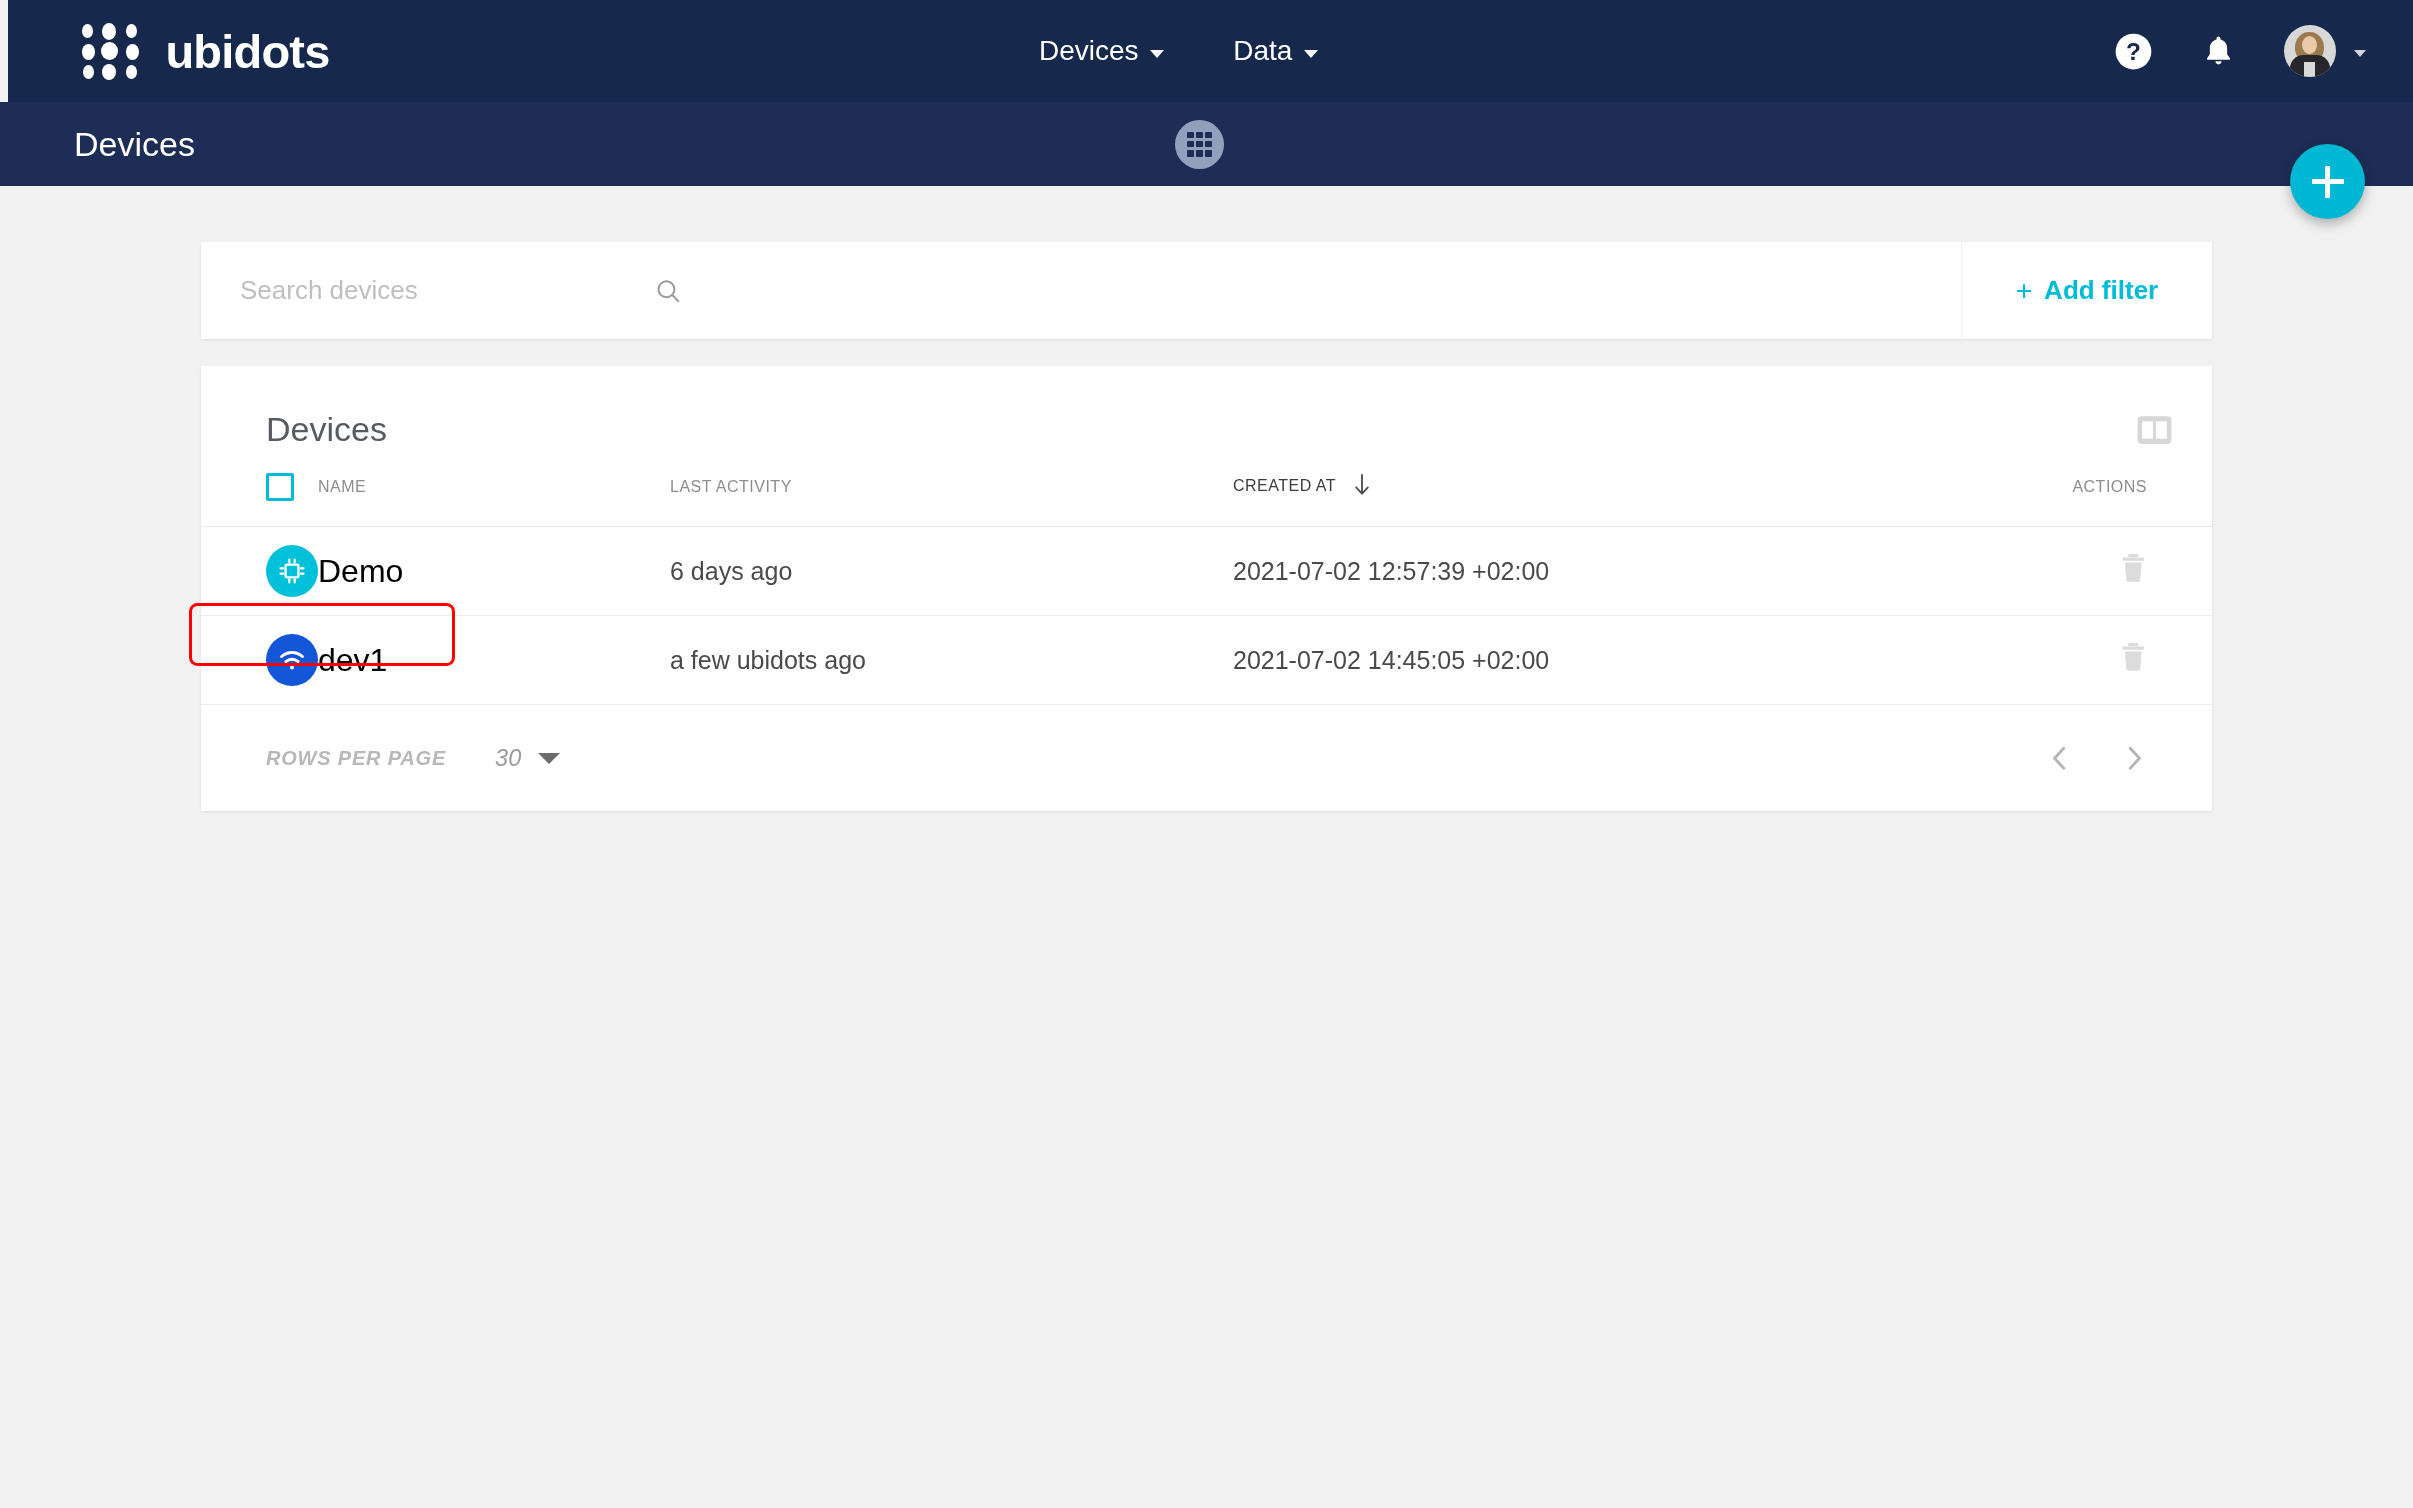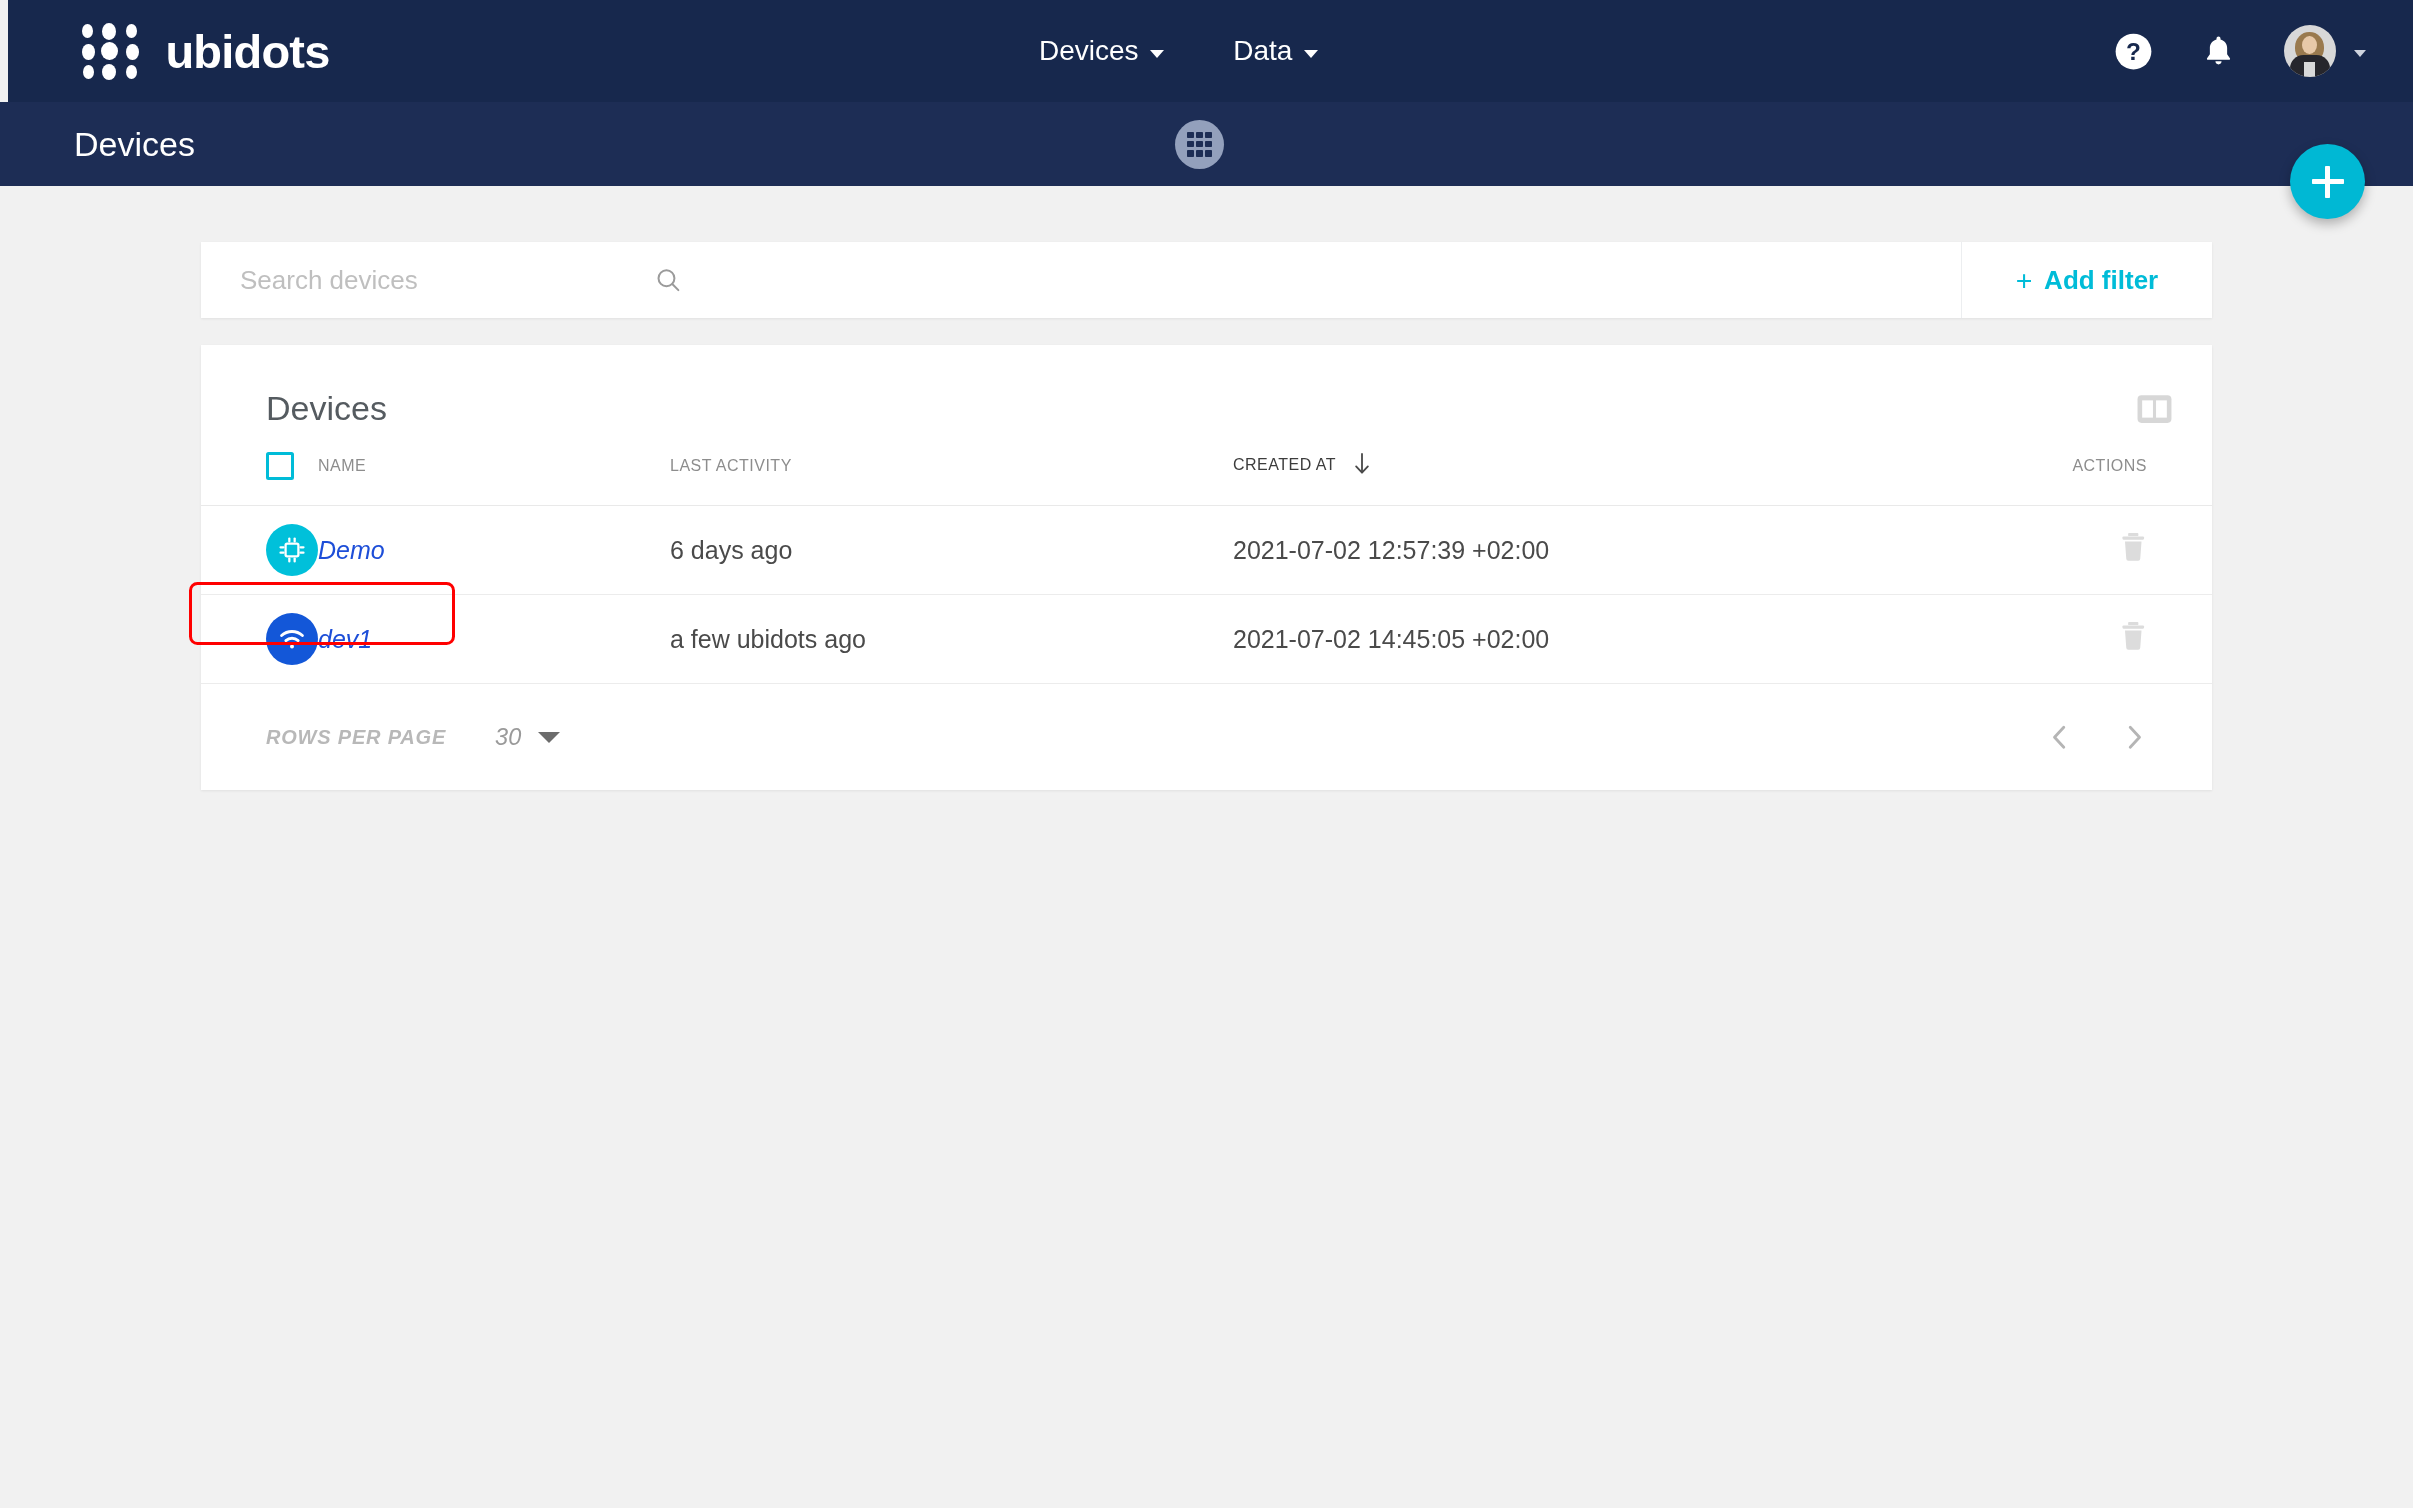"Search devices" .search-panel { height: 76px -> 97px }
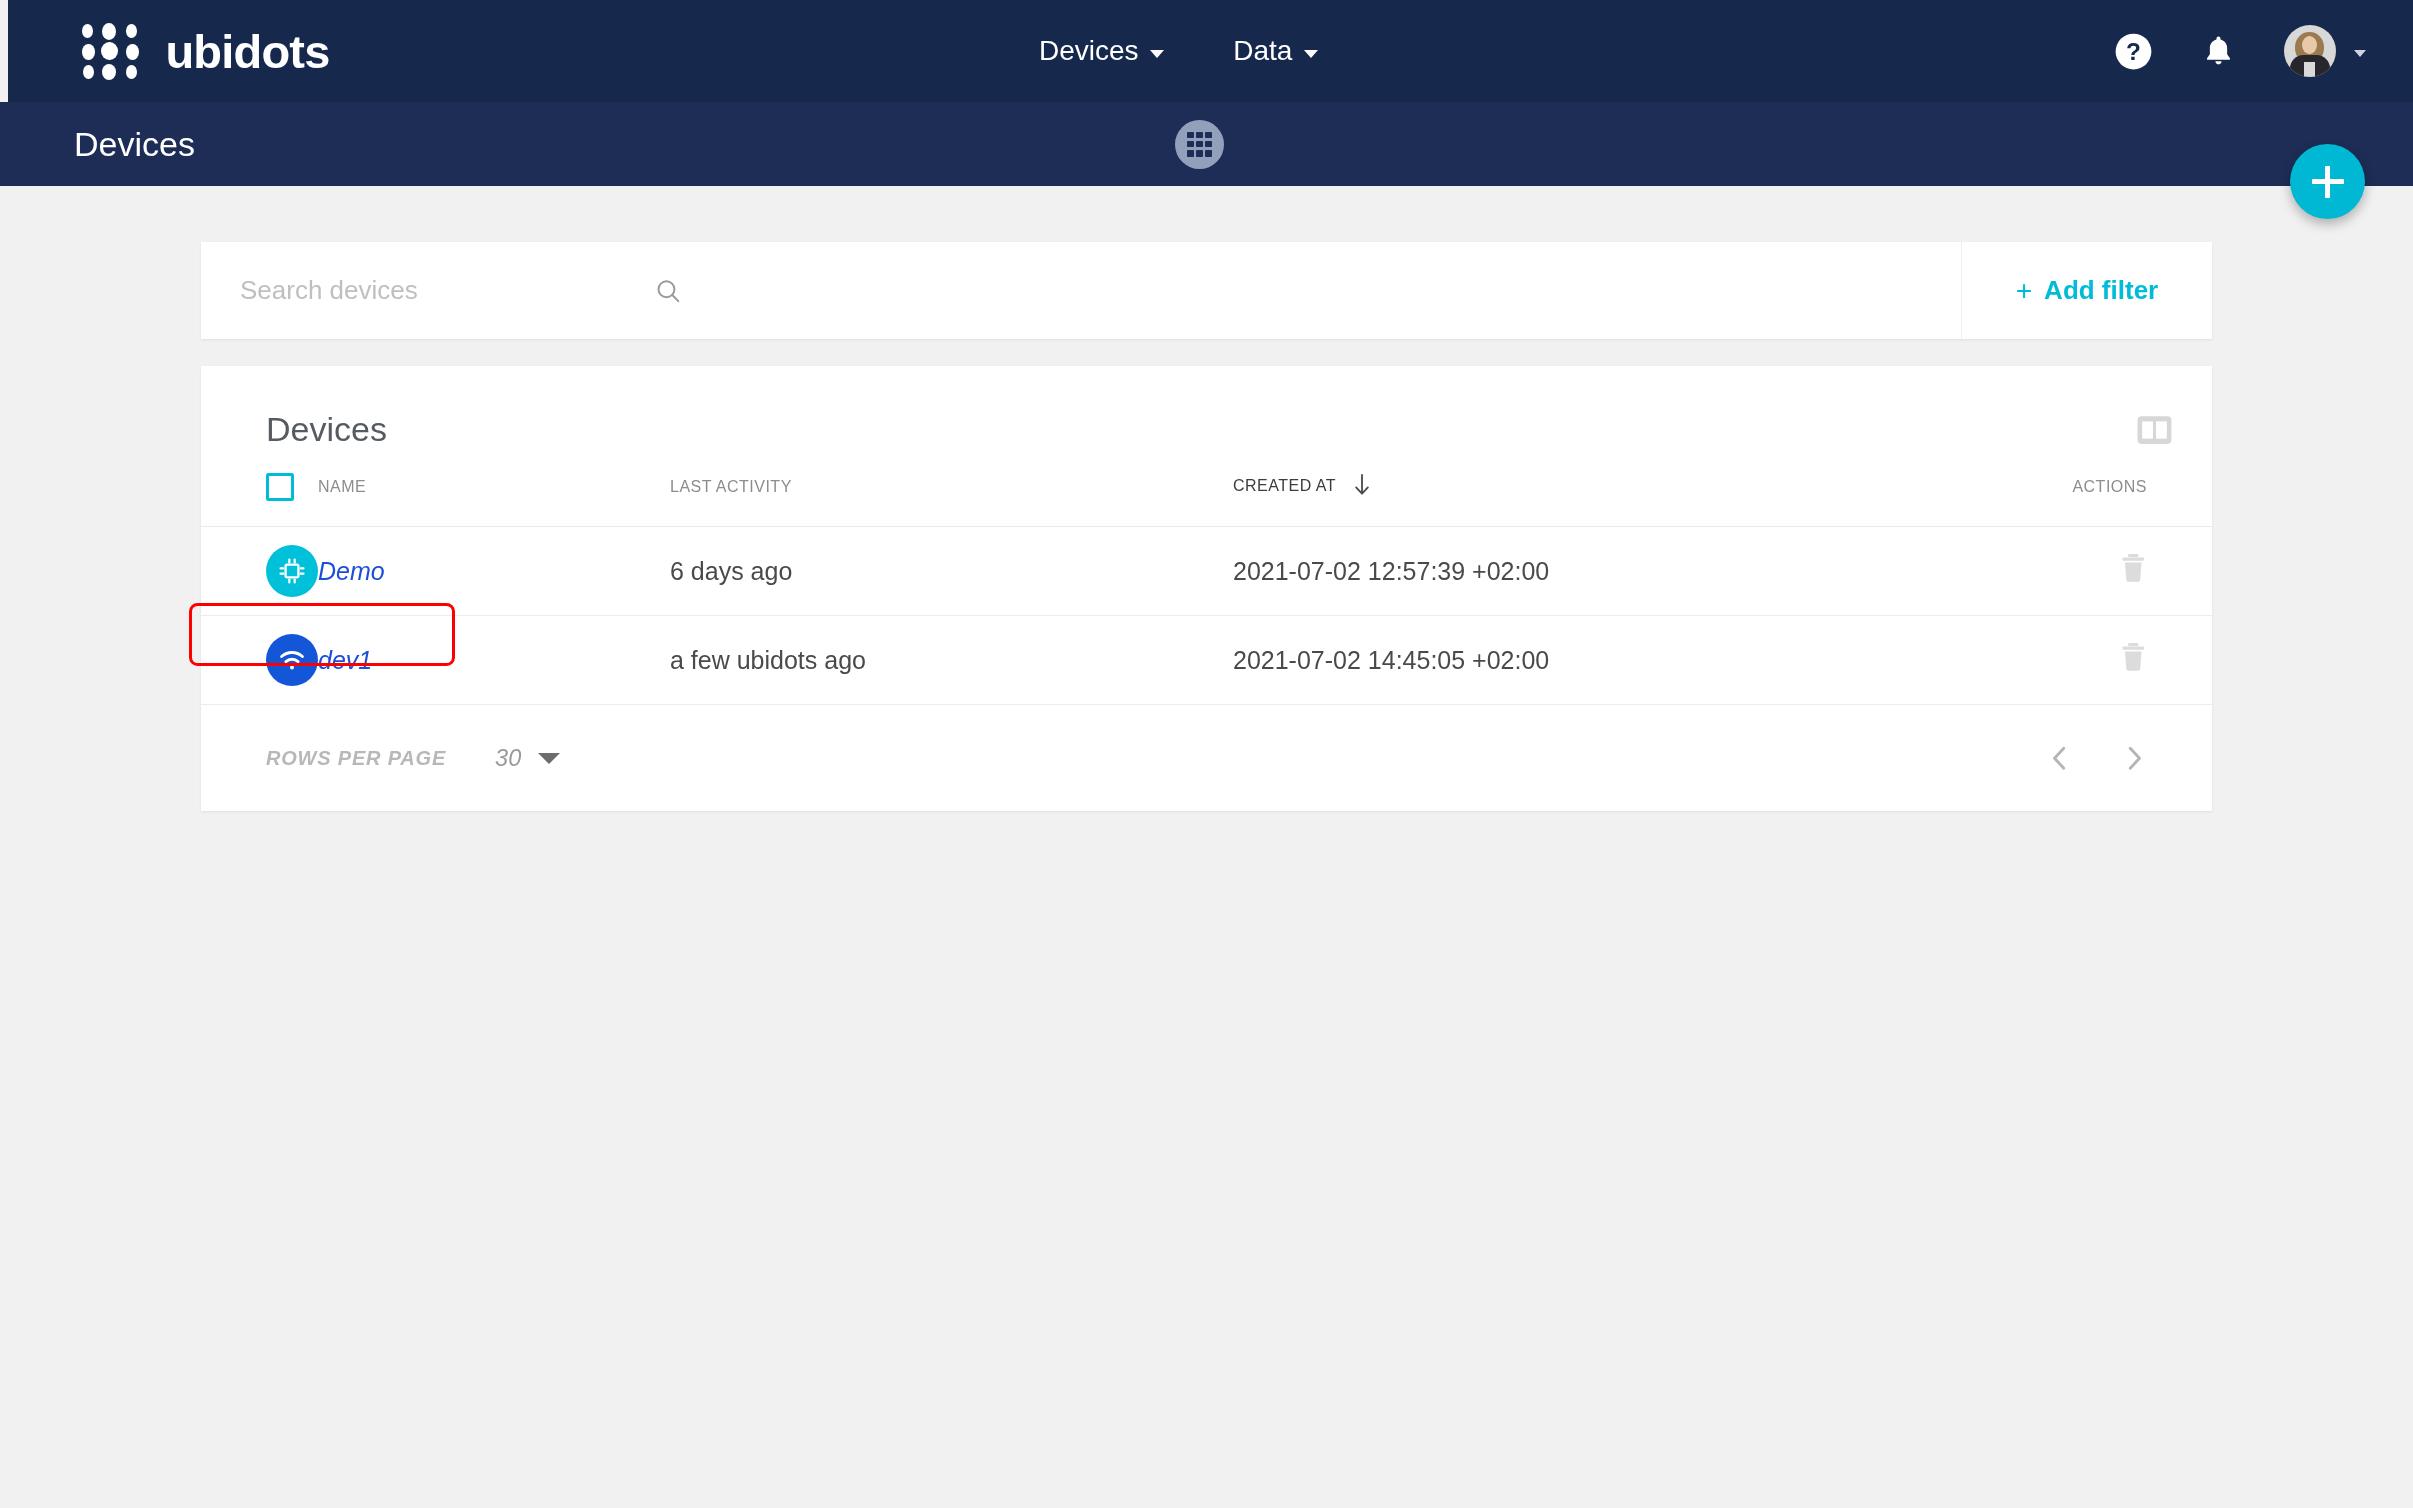"Demo" .dev-name { color: #1d4ed8 -> #000000; font-size: 25px -> 32px; font-style: italic -> none }
